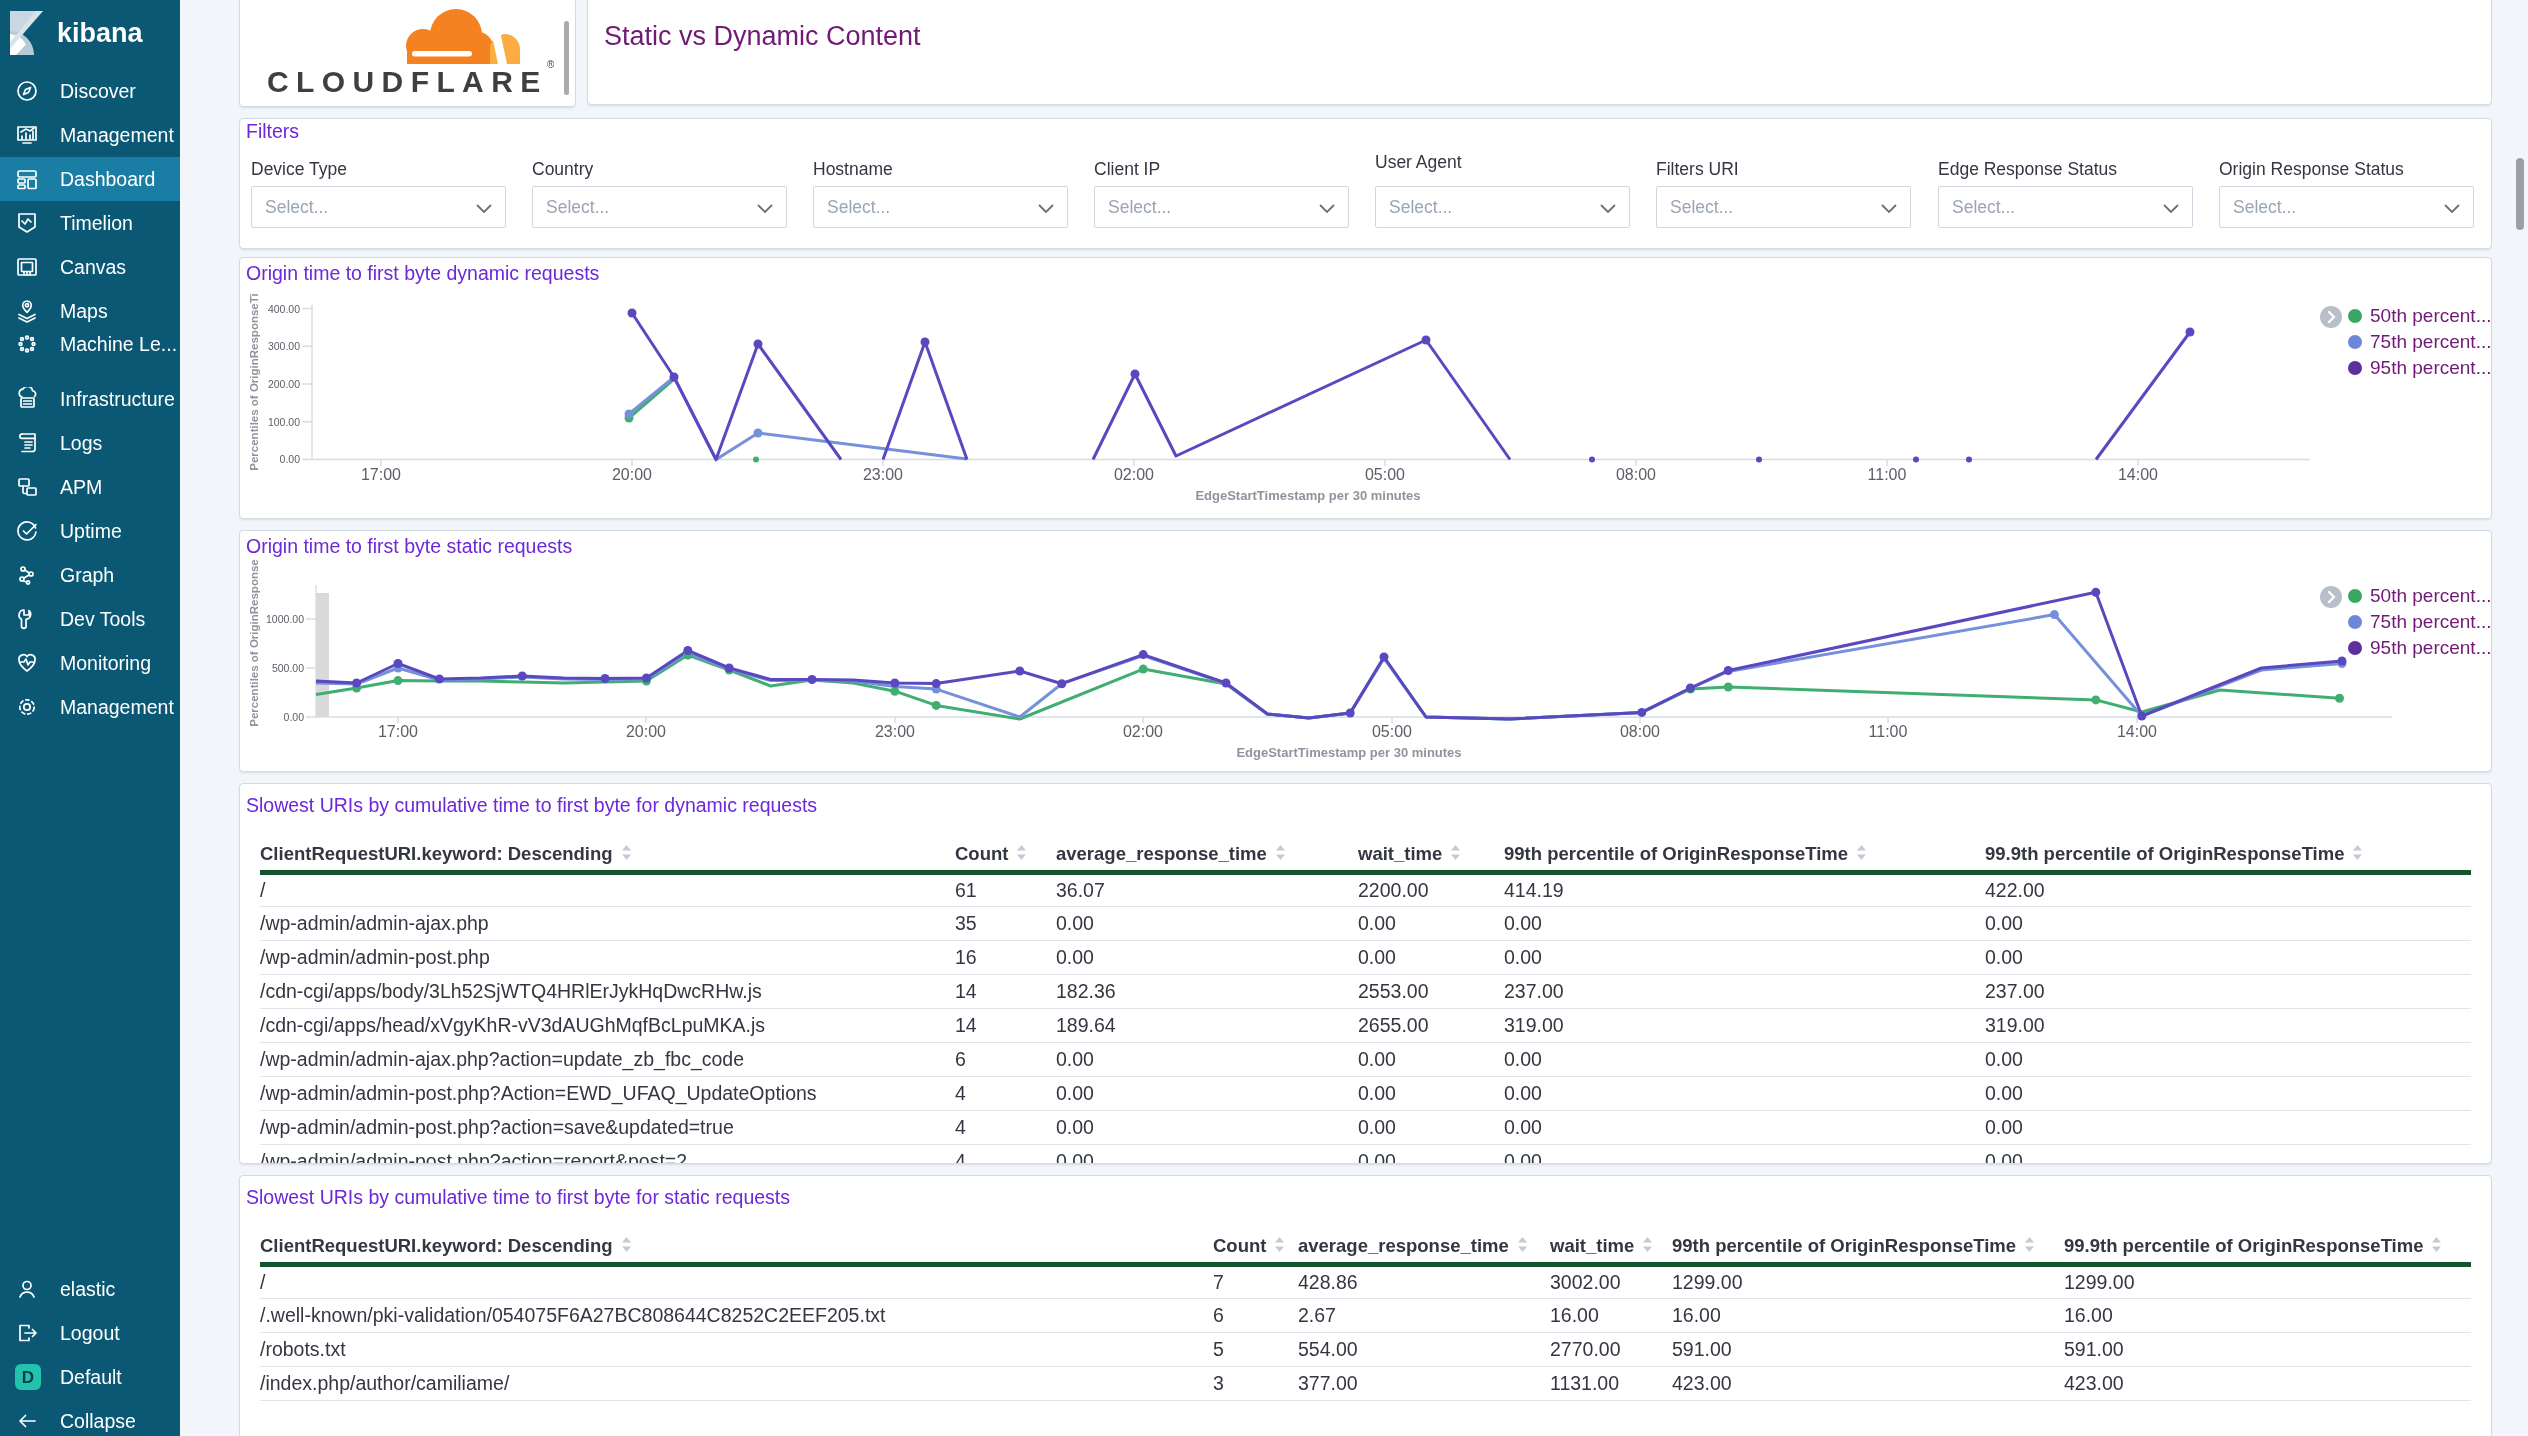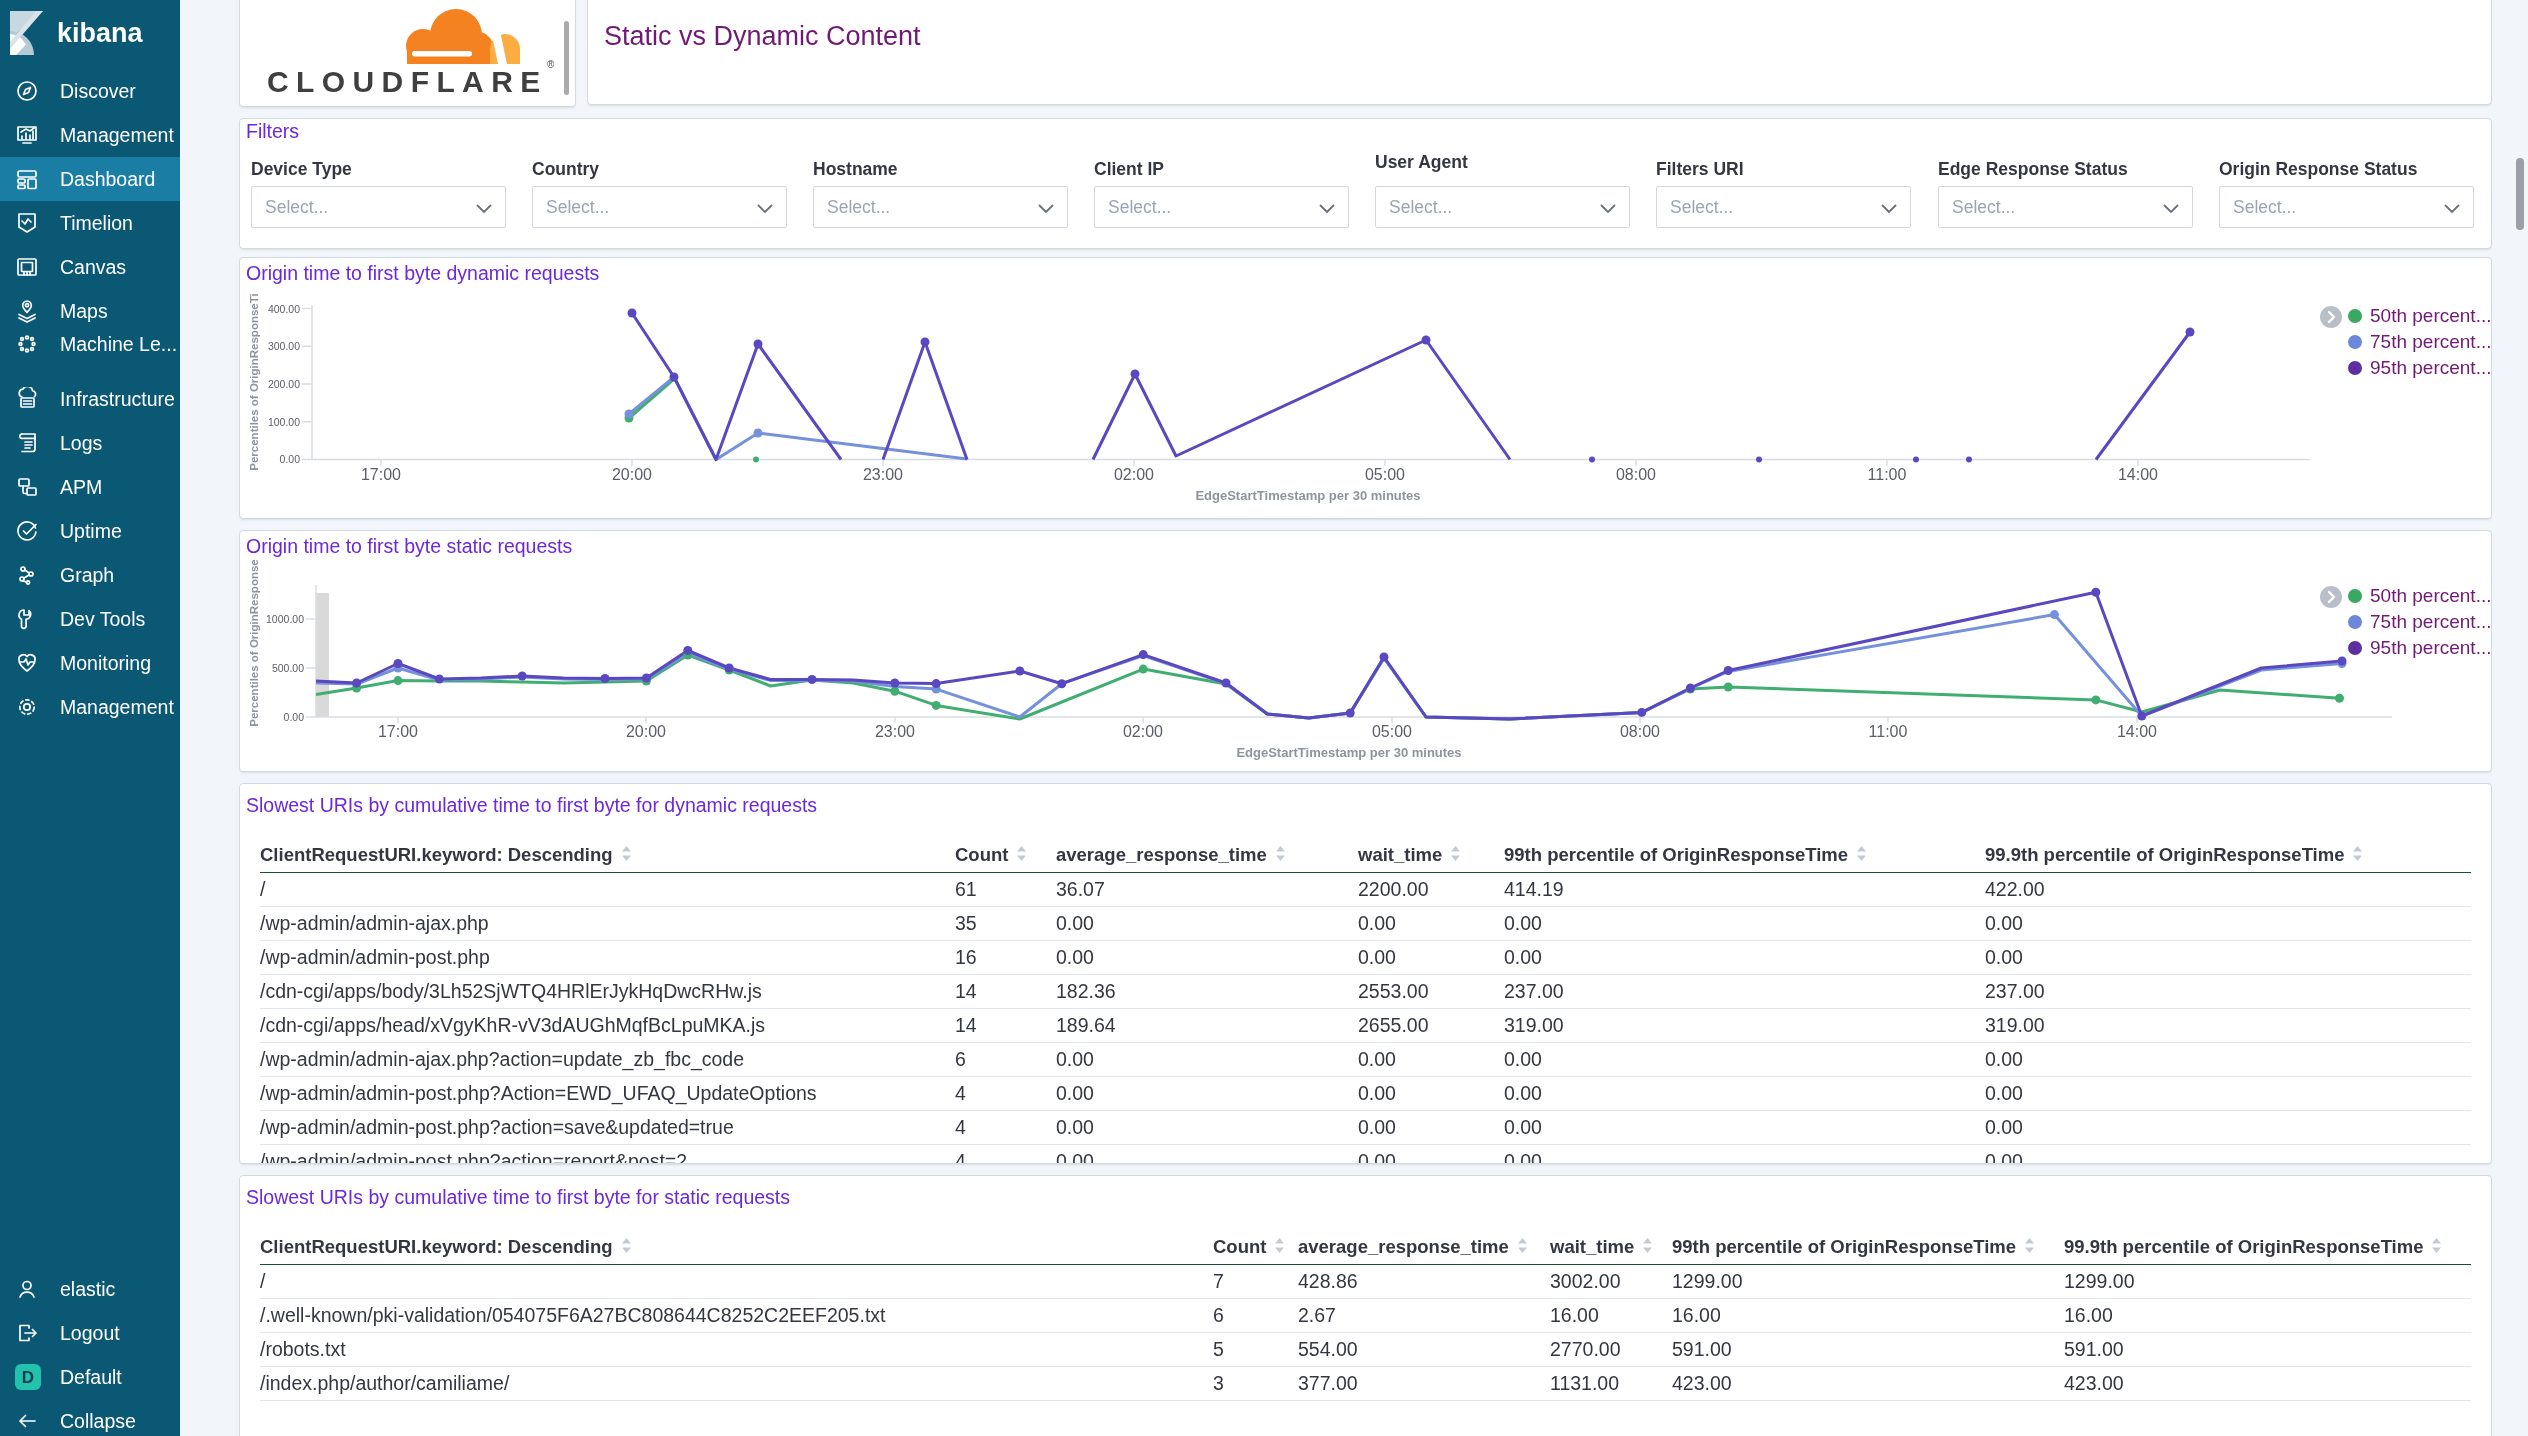"Device Type" .flab { font-weight: bold -> normal }
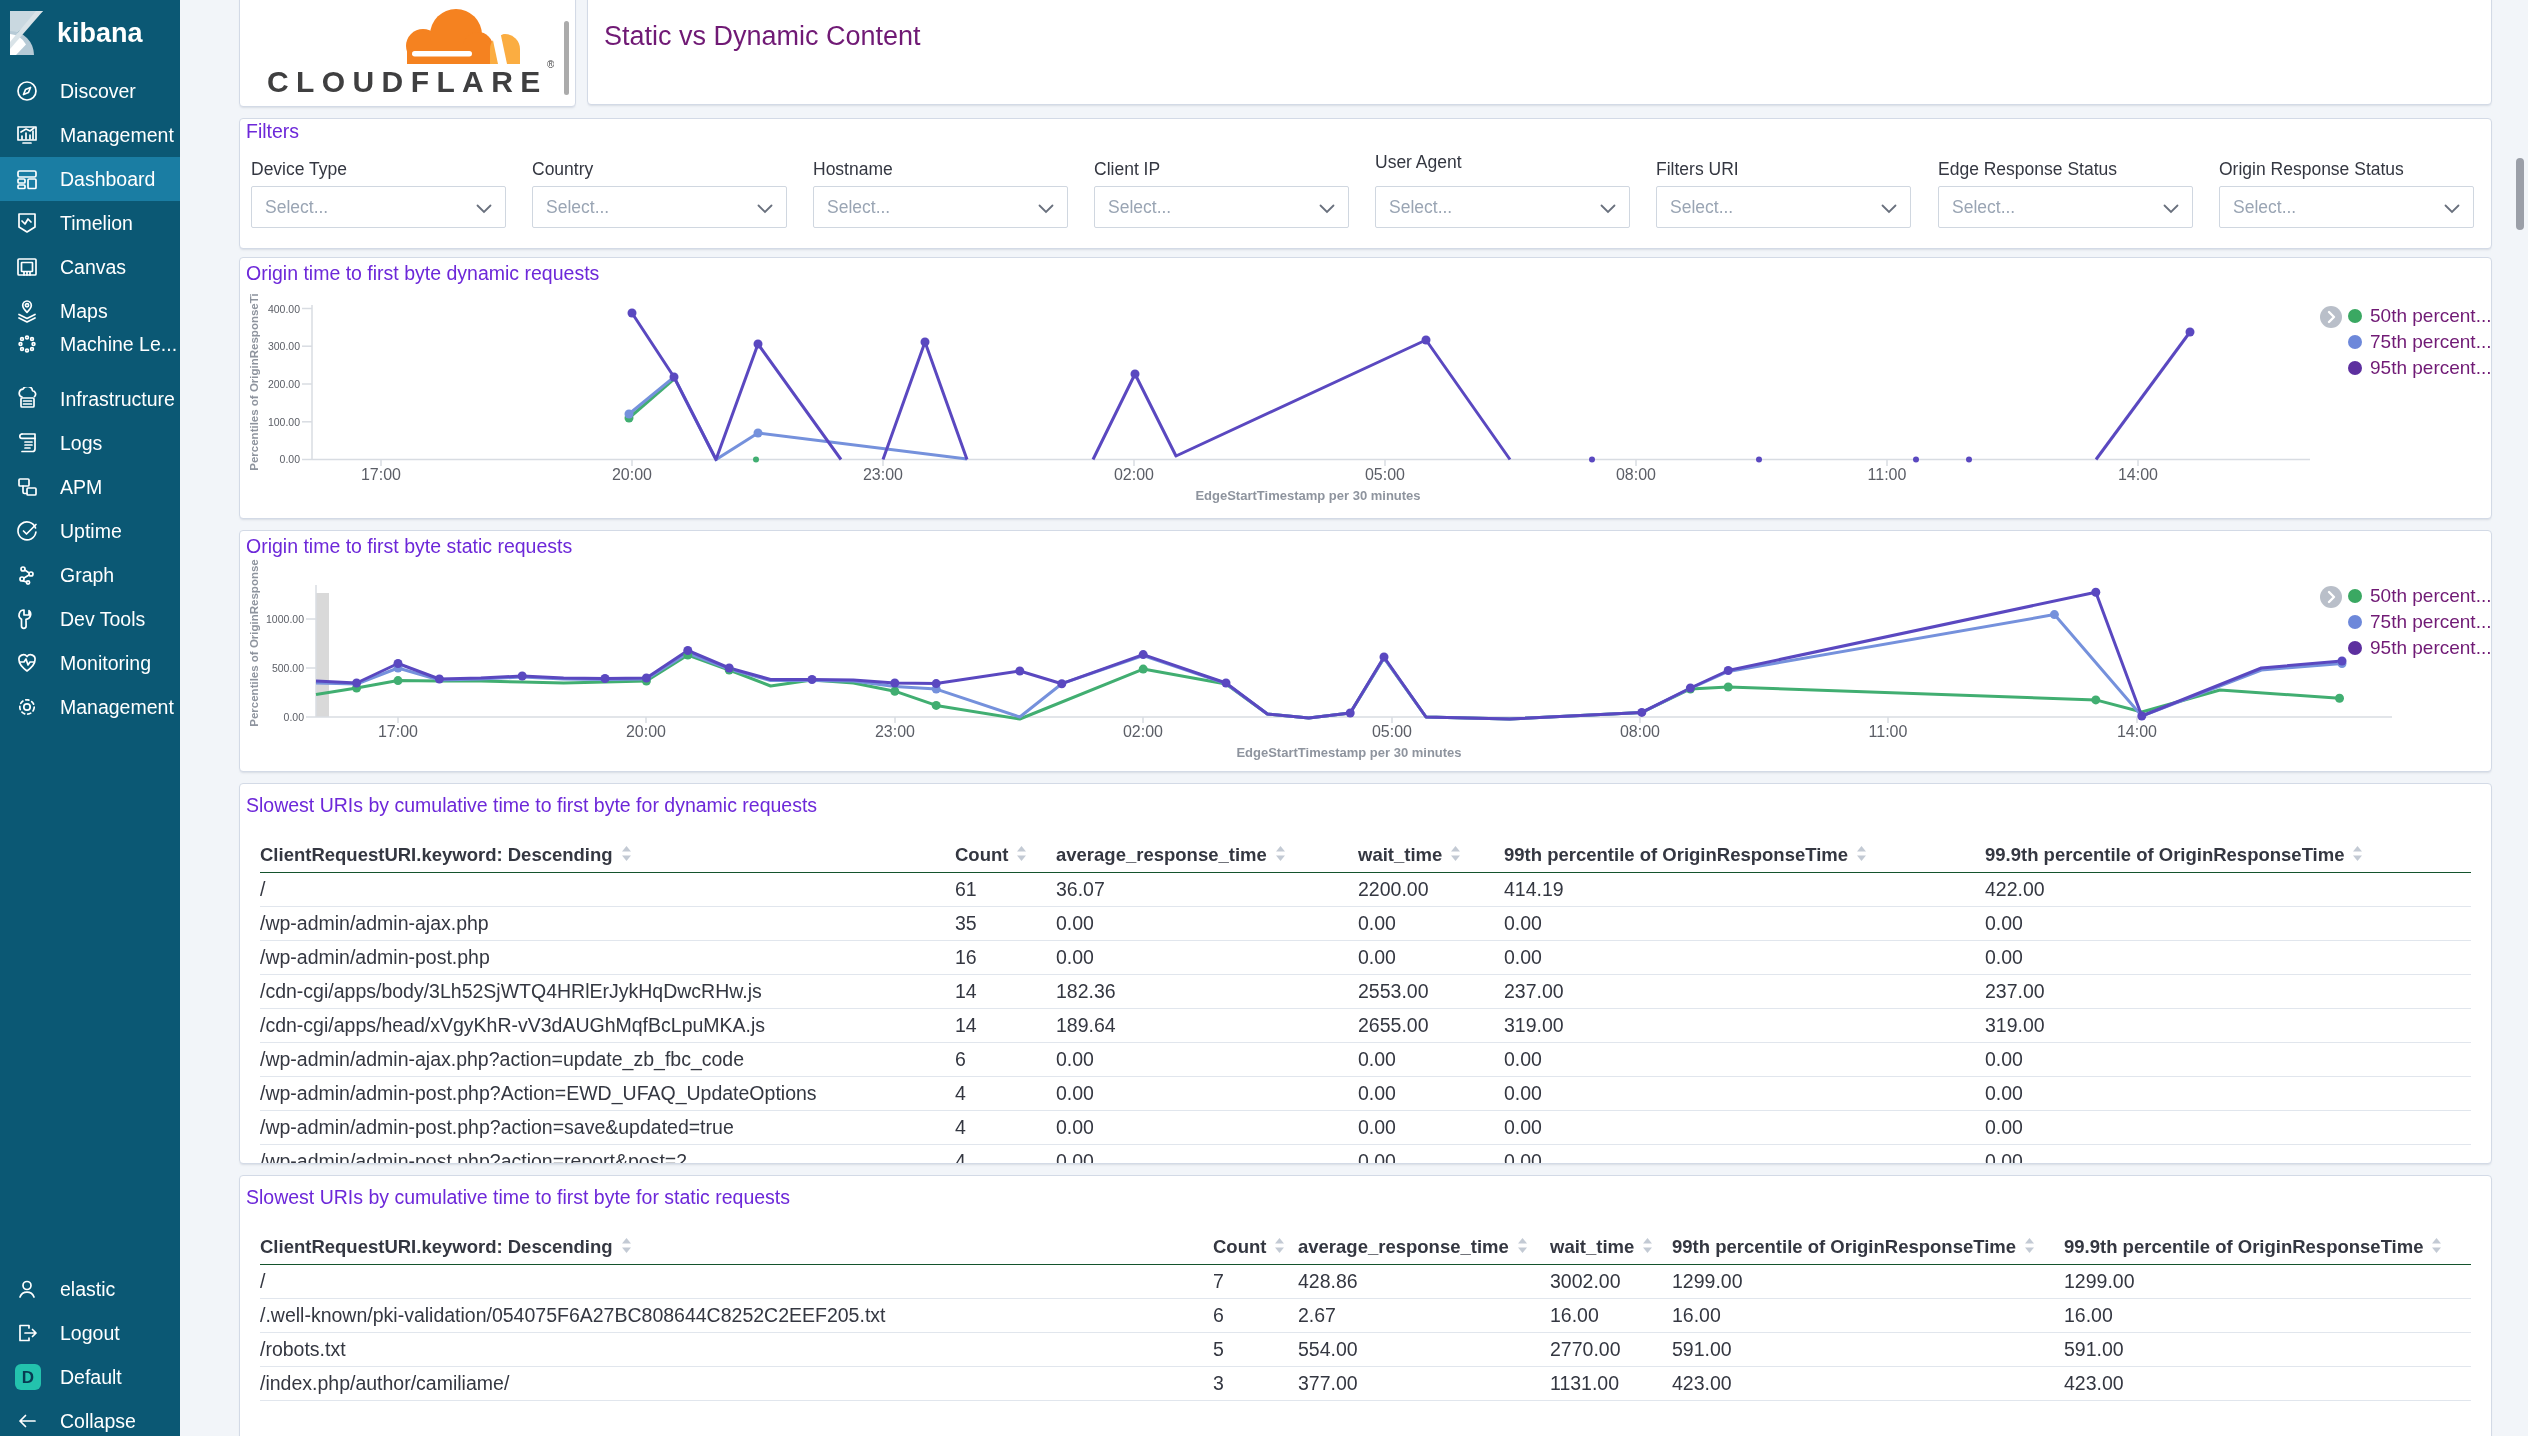"ClientRequestURI.keyword: Descending" th { border-bottom: 1px solid #14532d -> 5px solid #14532d }
